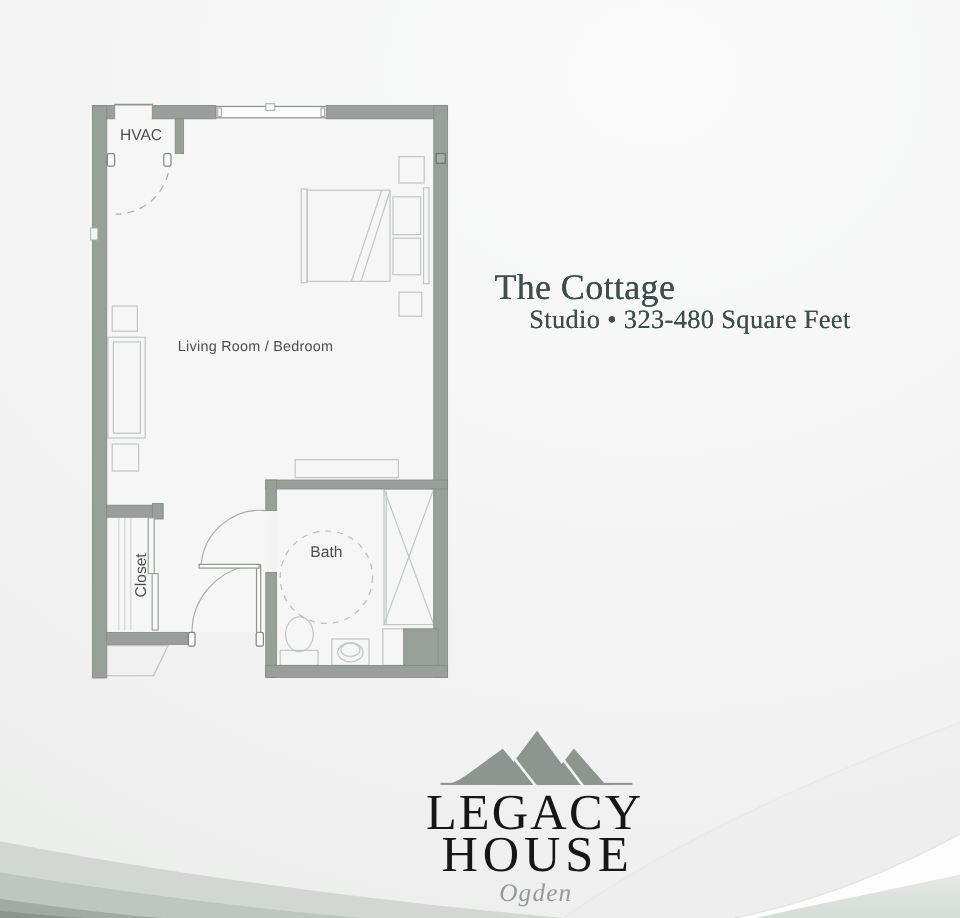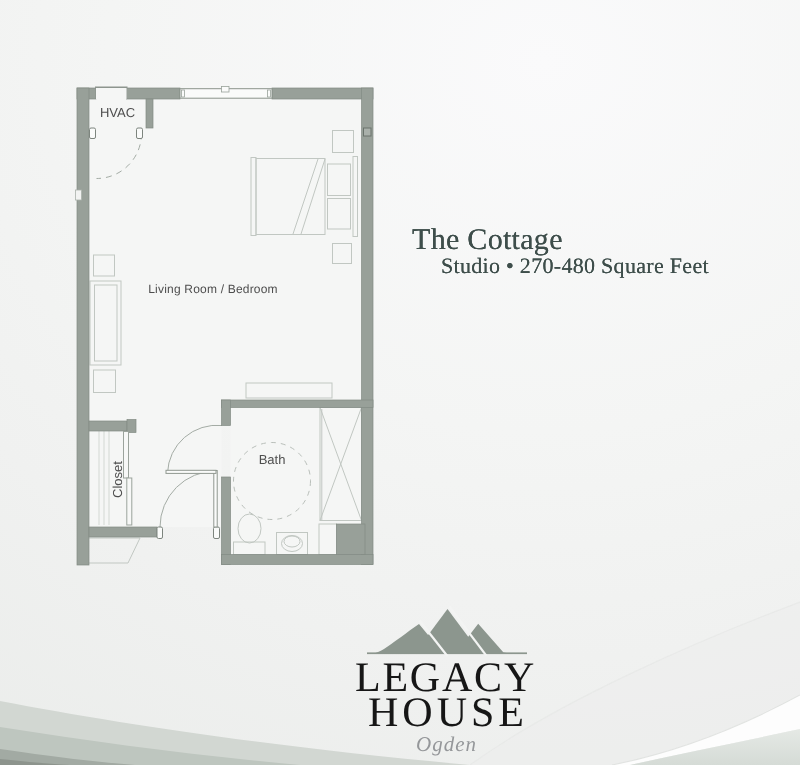"Studio • 270-480 Square Feet" div.abs { text: 270-480 -> 323-480 }
